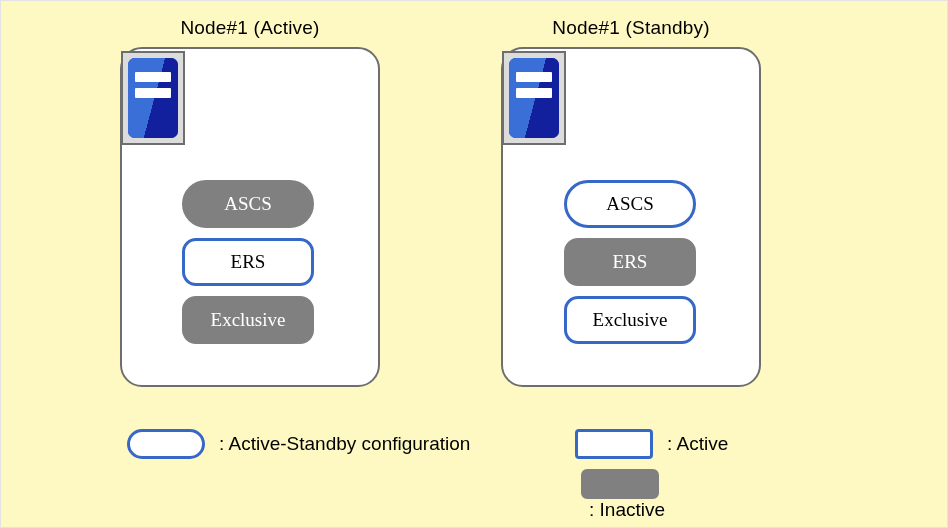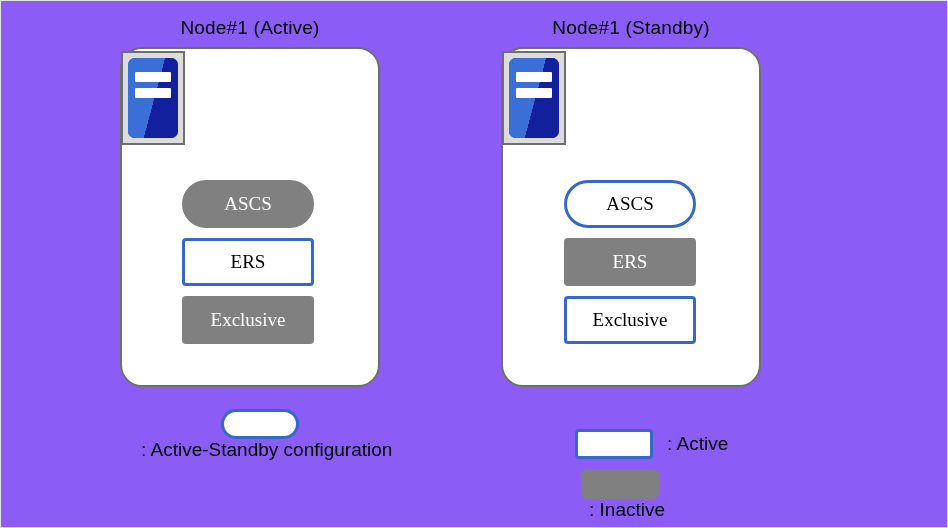"Node#1 (Active)" #canvas { background: #8b5cf6 -> #fef9c3 }
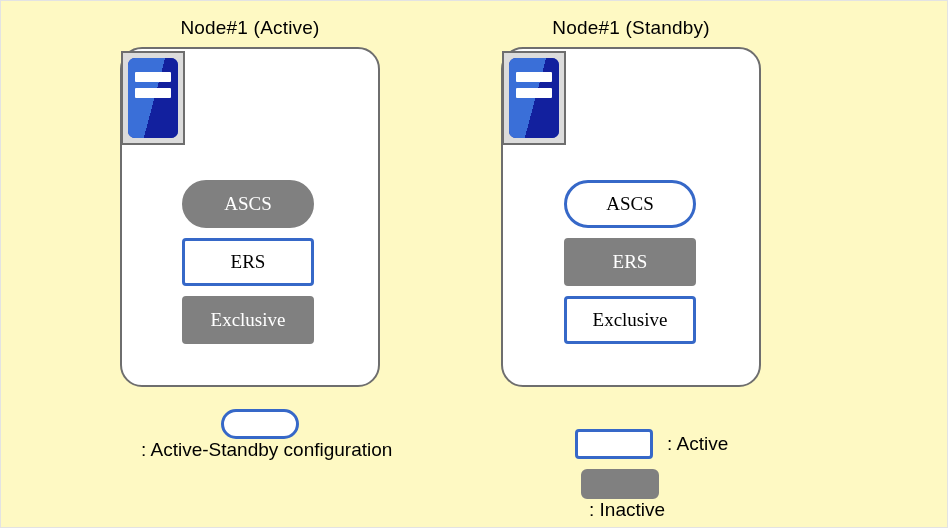"ERS" .svc.rect { border-radius: 4px -> 14px }
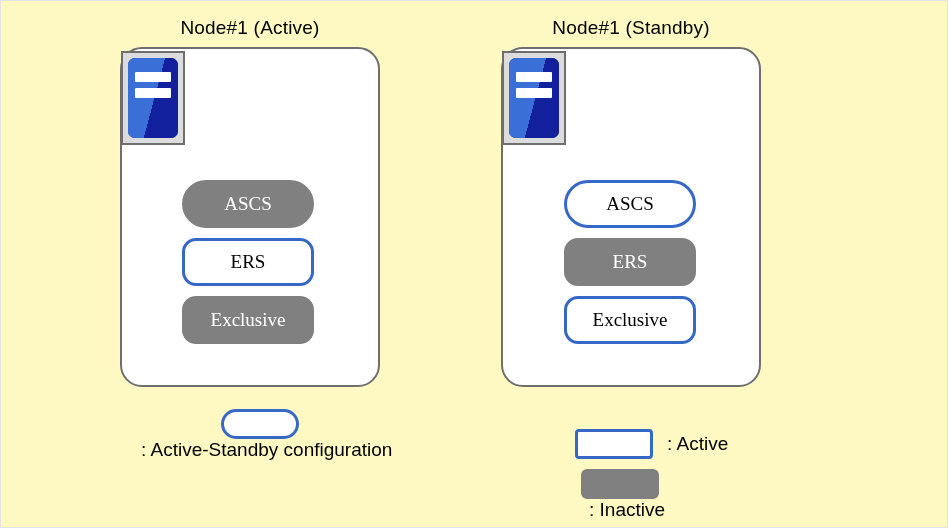": Active-Standby configuration" div.legend-row { flex-direction: column -> none; top: 408px -> 428px }
